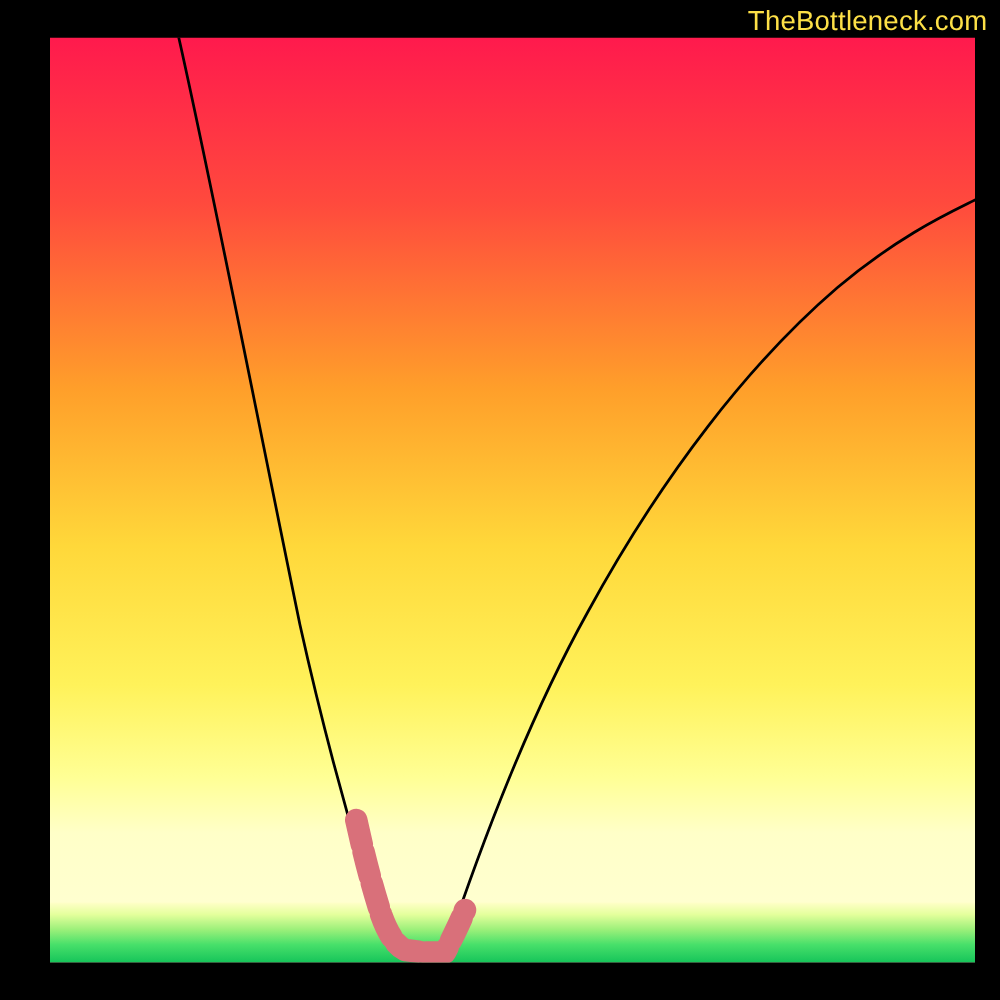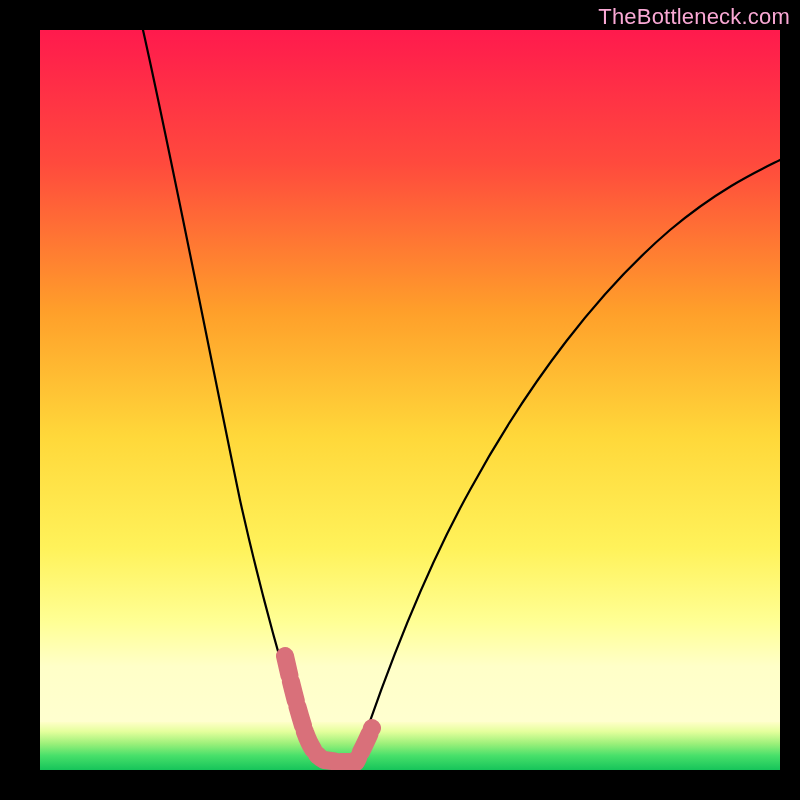"TheBottleneck.com" .watermark { color: #f9a8d4 -> #fde047 }
